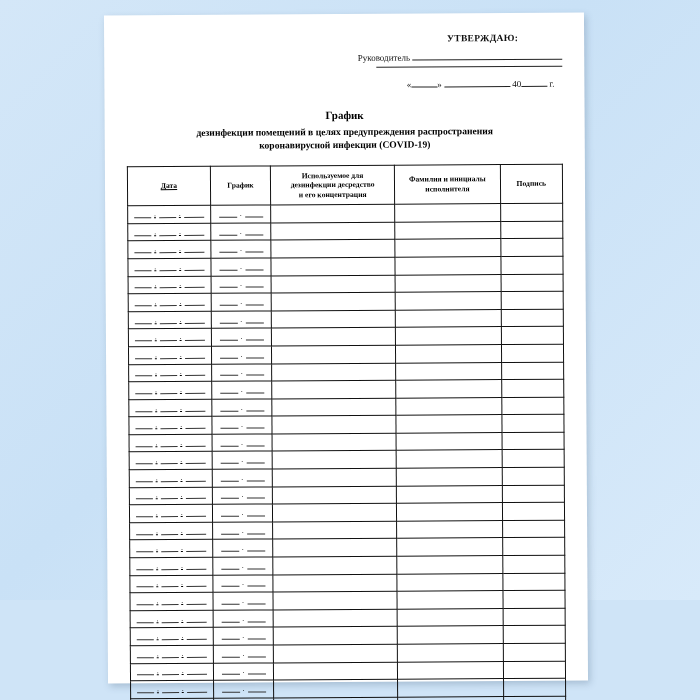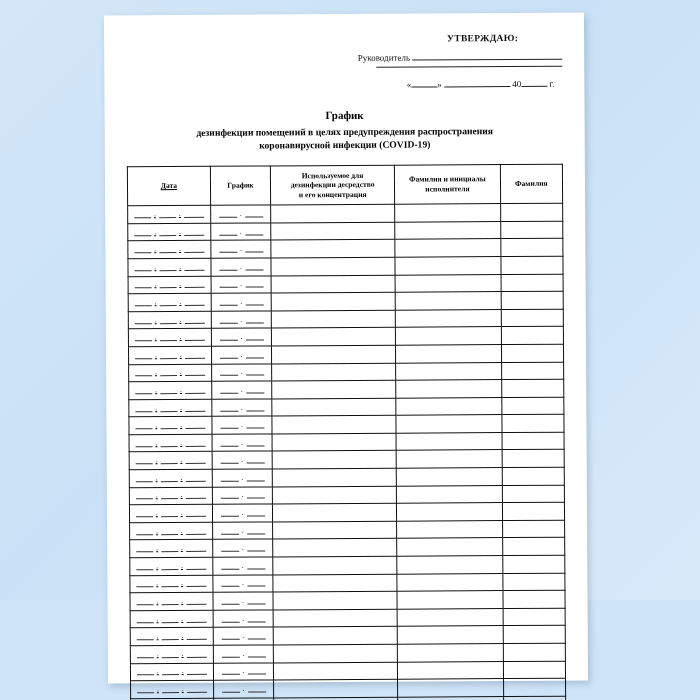"Фамилия" th.c-sign { text: Фамилия -> Подпись }
